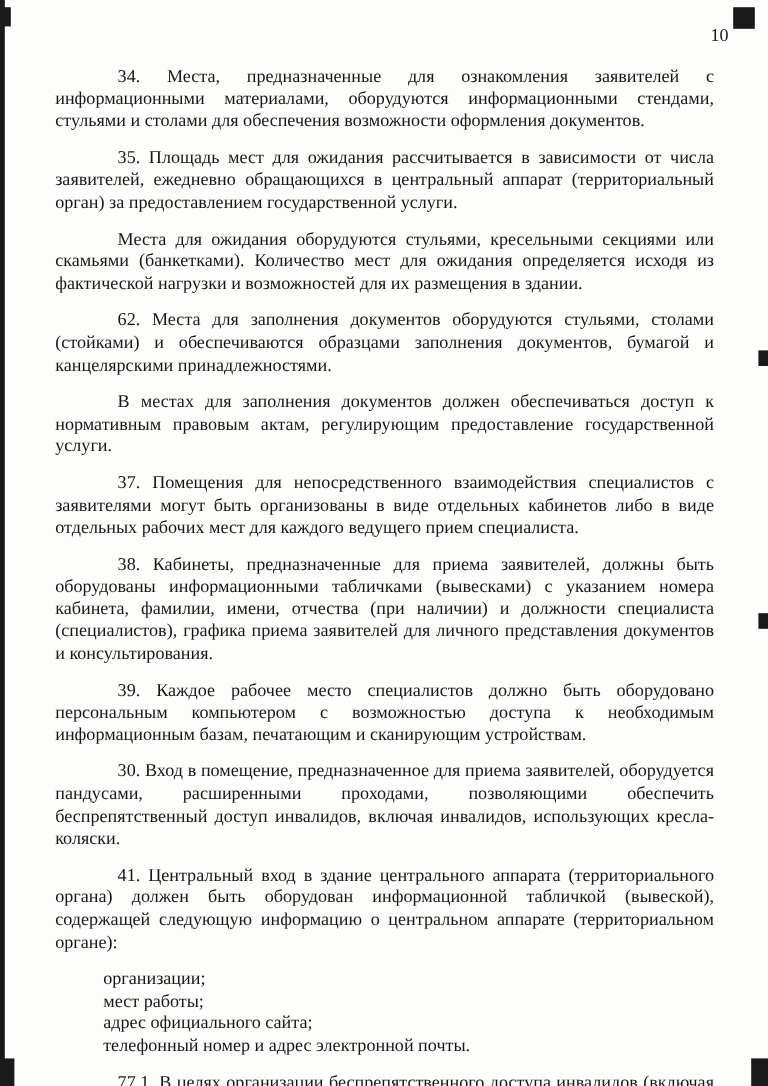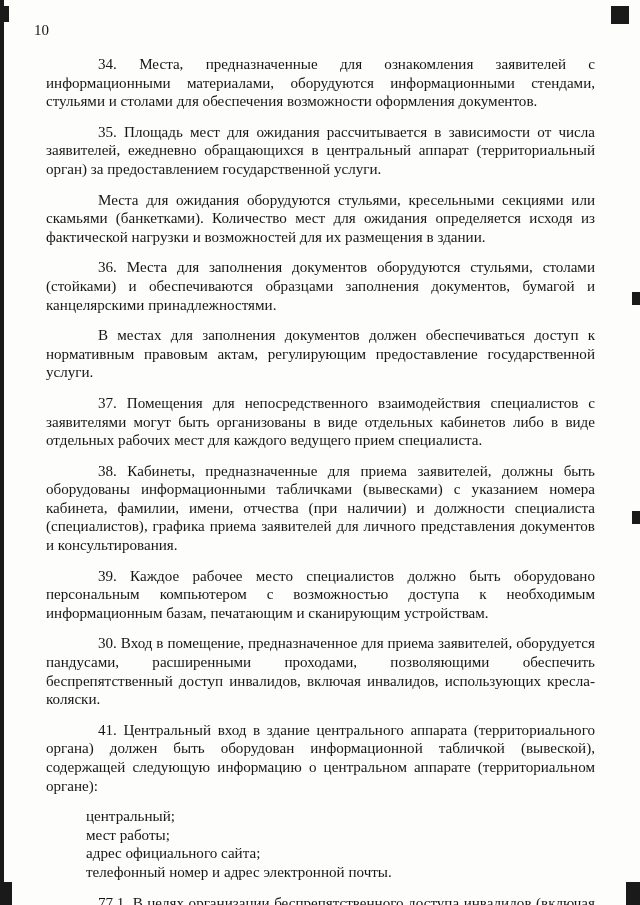"10" .page-number { text-align: left -> right }
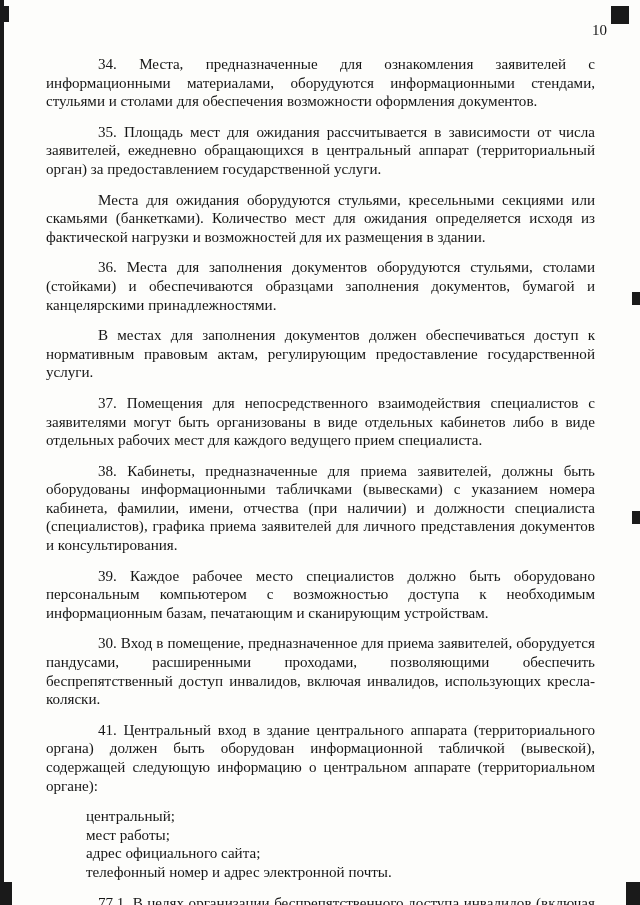"36. Места для заполнения документов" p.para { text: 36 -> 62 }
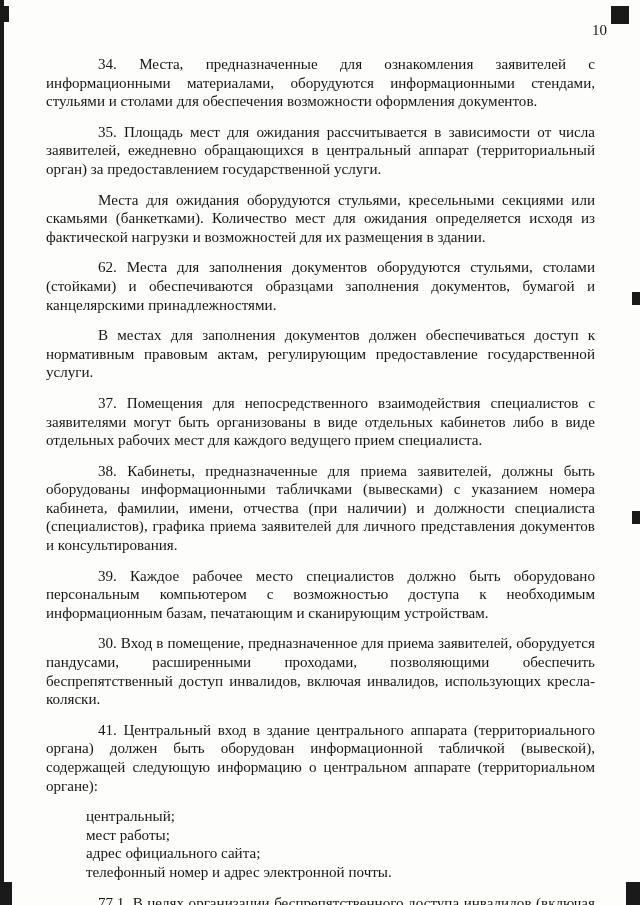"центральный;" p.list-line { text: центральный -> организации }
